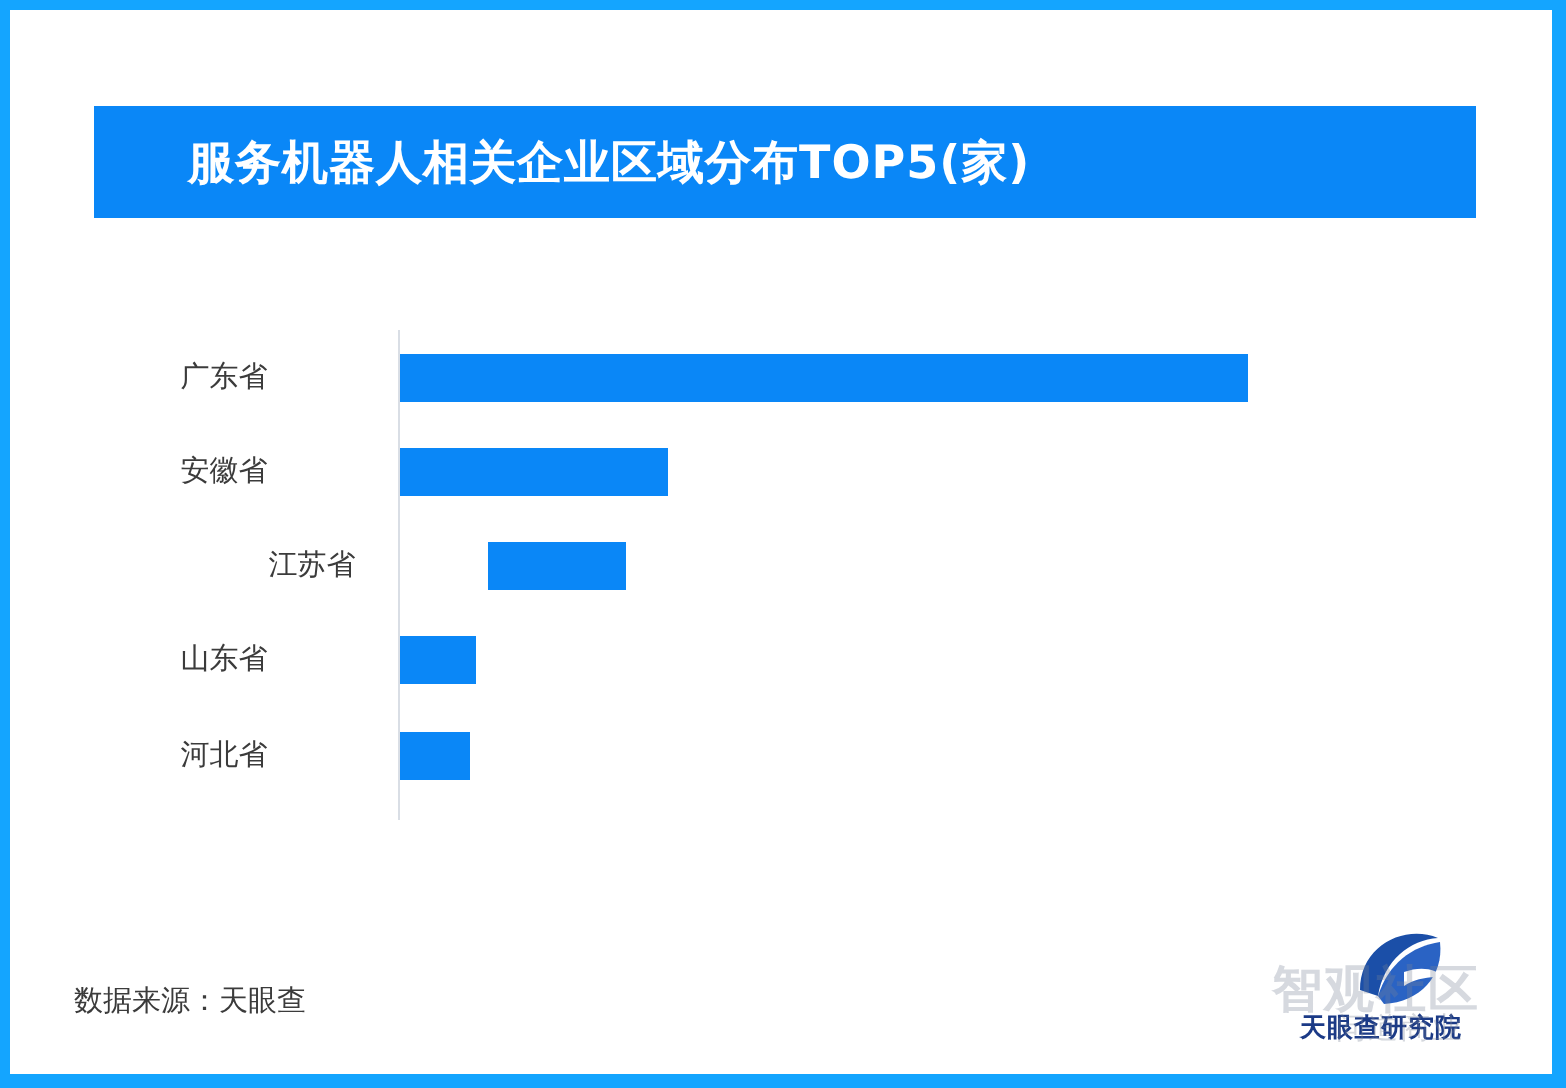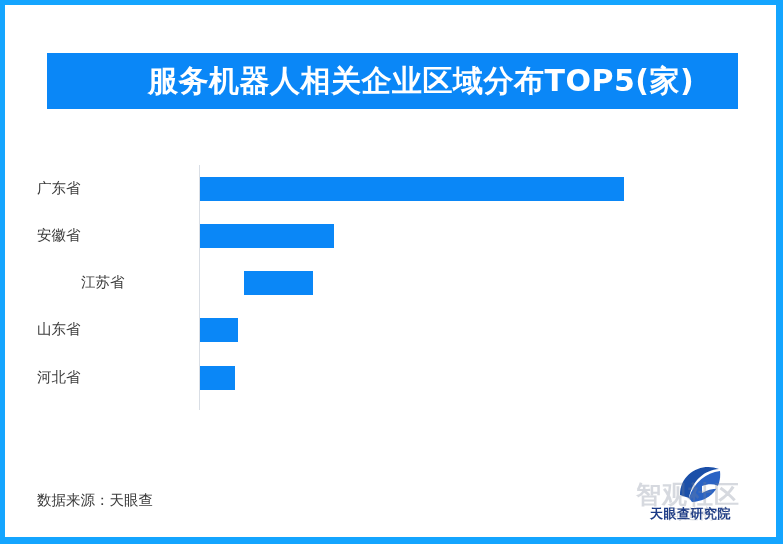"服务机器人相关企业区域分布TOP5(家)" .title-text { font-size: 30px -> 23px; padding-left: 101px -> 47px }
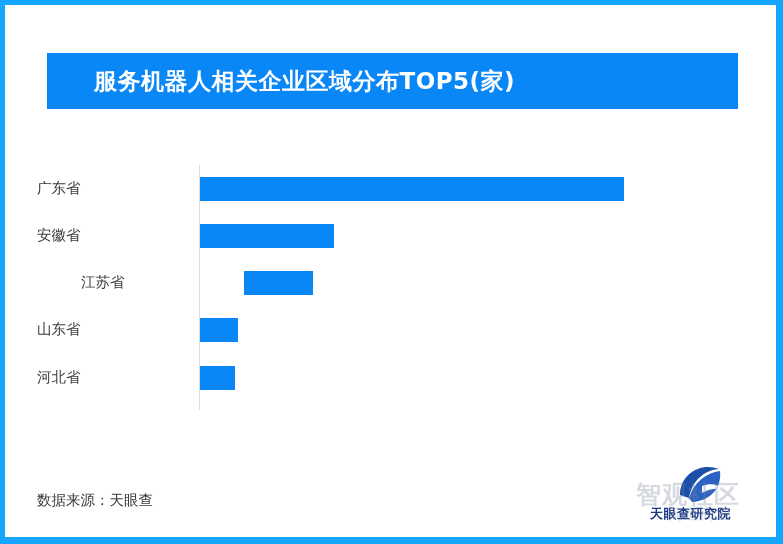"广东省" .row-label { text-align: left -> center }
